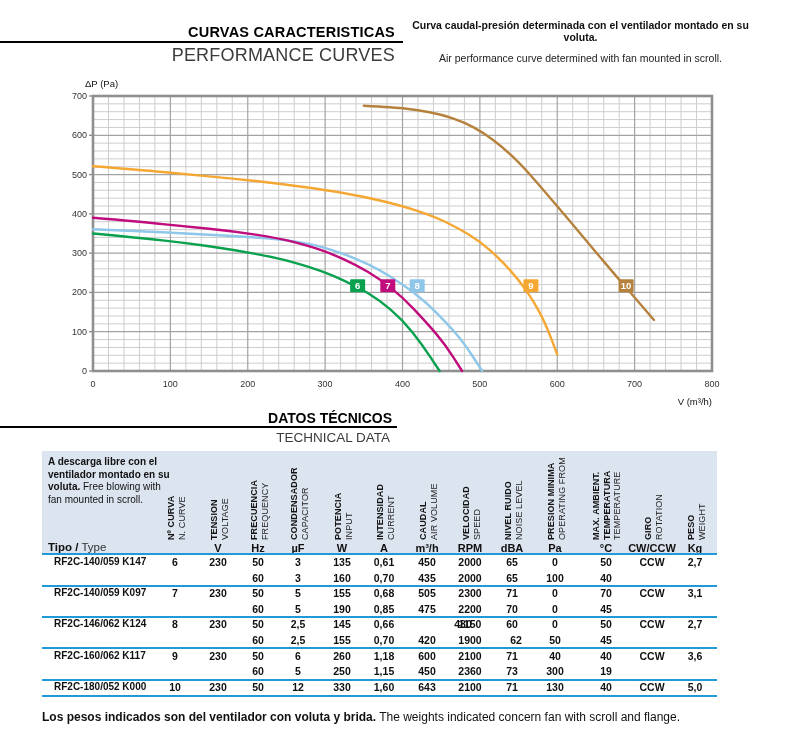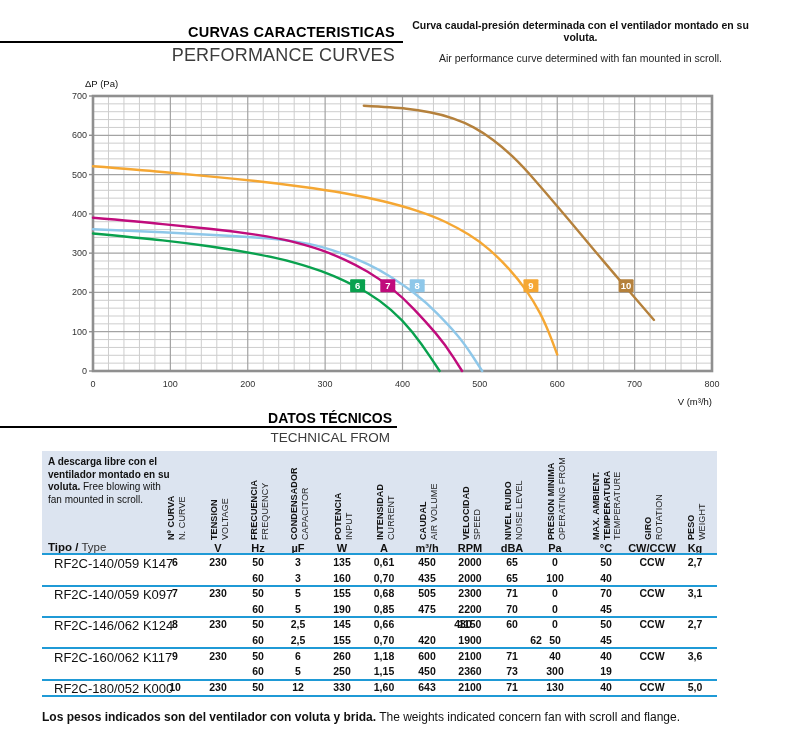"TECHNICAL FROM" div.sec2-en { text: FROM -> DATA }
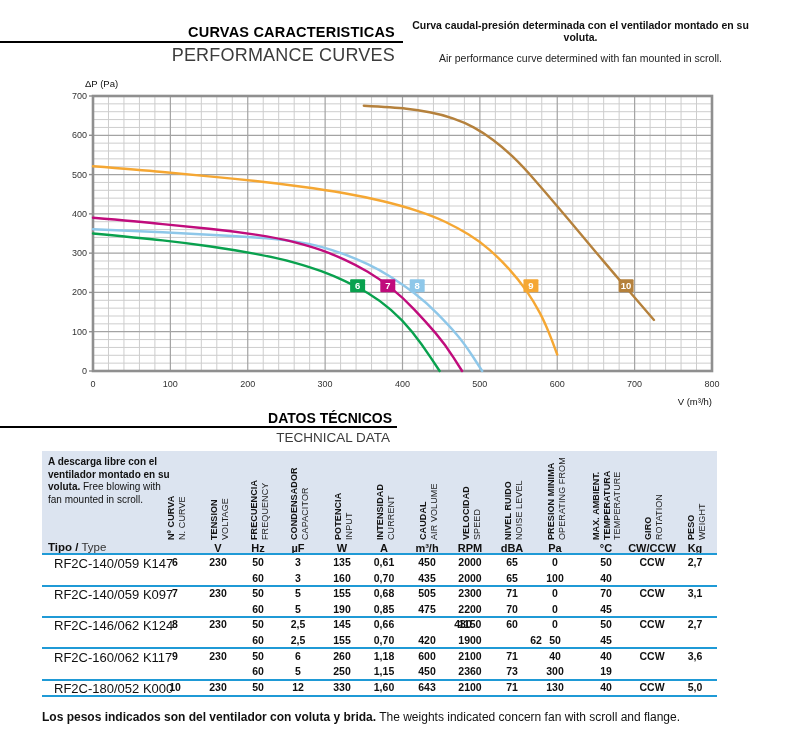"RF2C-140/059 K147" .tmodel { font-size: 13px -> 10px; font-weight: normal -> bold }
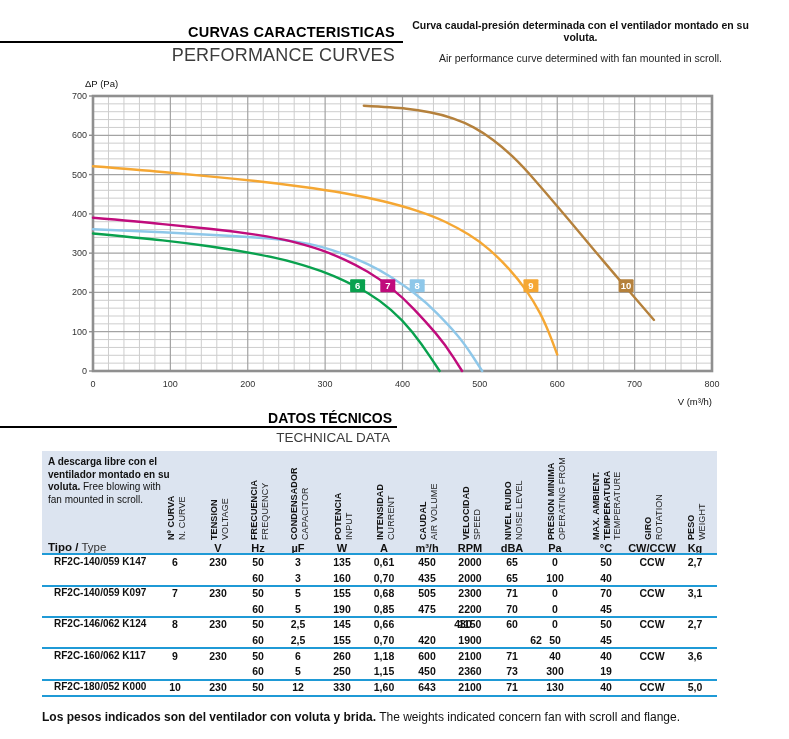"62" div.tcell { left: 536px -> 516px }
